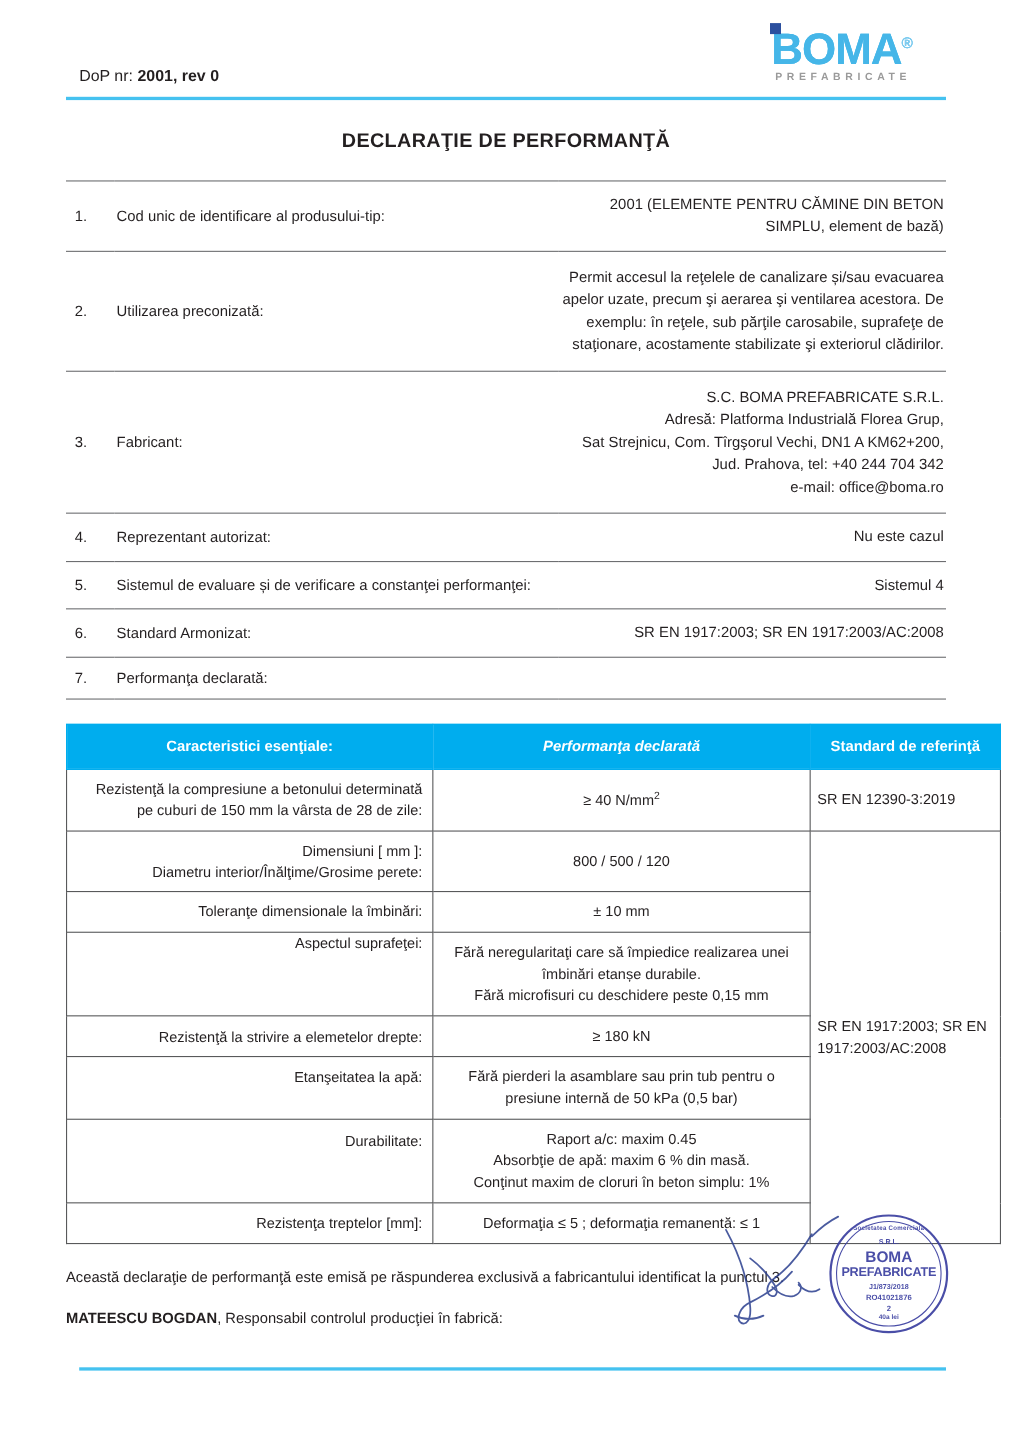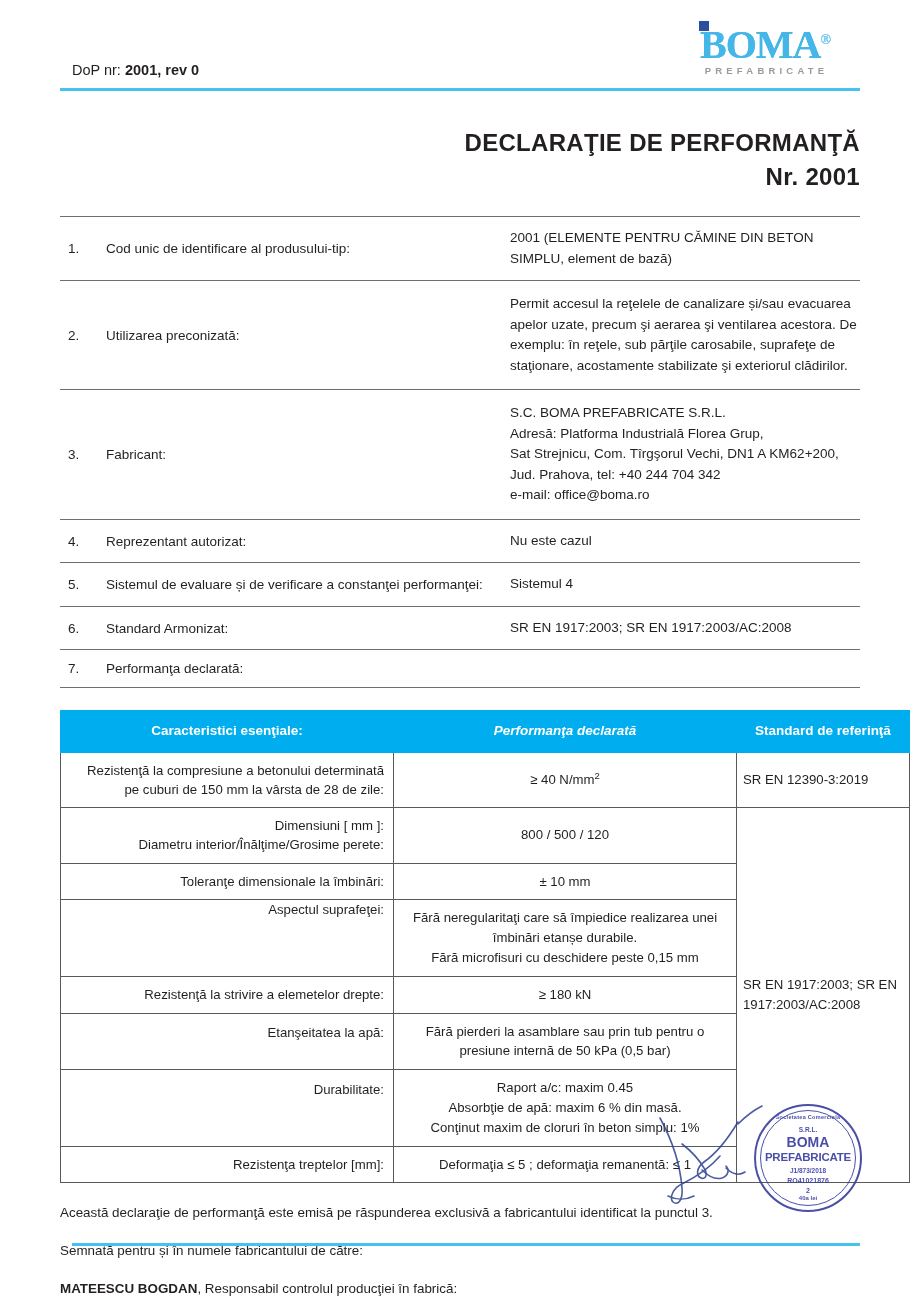"BOMA®" .logo-wordmark { font-family: Liberation Serif, serif -> Liberation Sans, sans-serif }
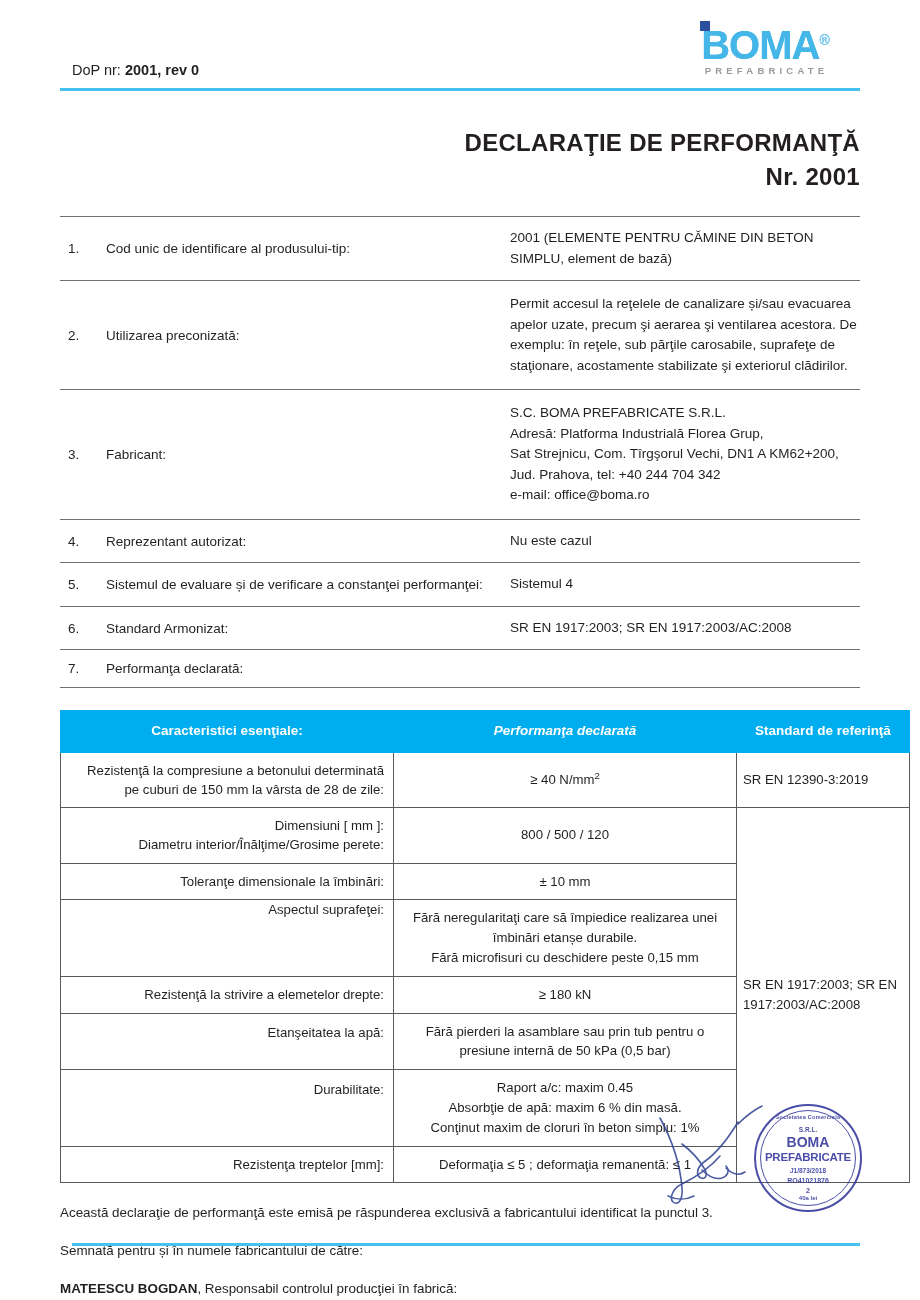"DECLARAŢIE DE PERFORMANŢĂ" .doc-title { font-size: 24px -> 18px; margin-top: 34px -> 24px; text-align: right -> center }
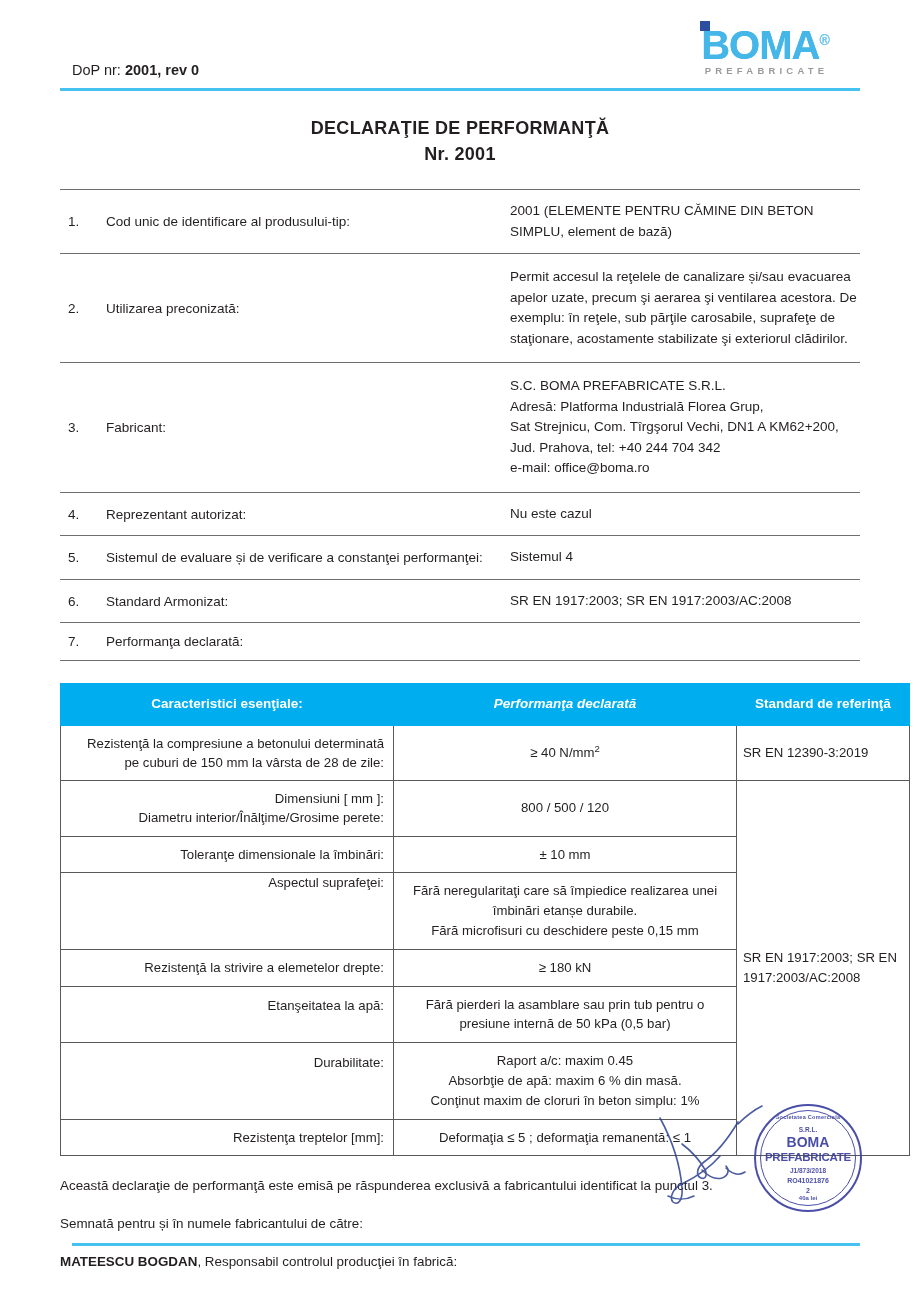"Nr. 2001" span.nr { html: <span>Nr. 2001</span> -> none }
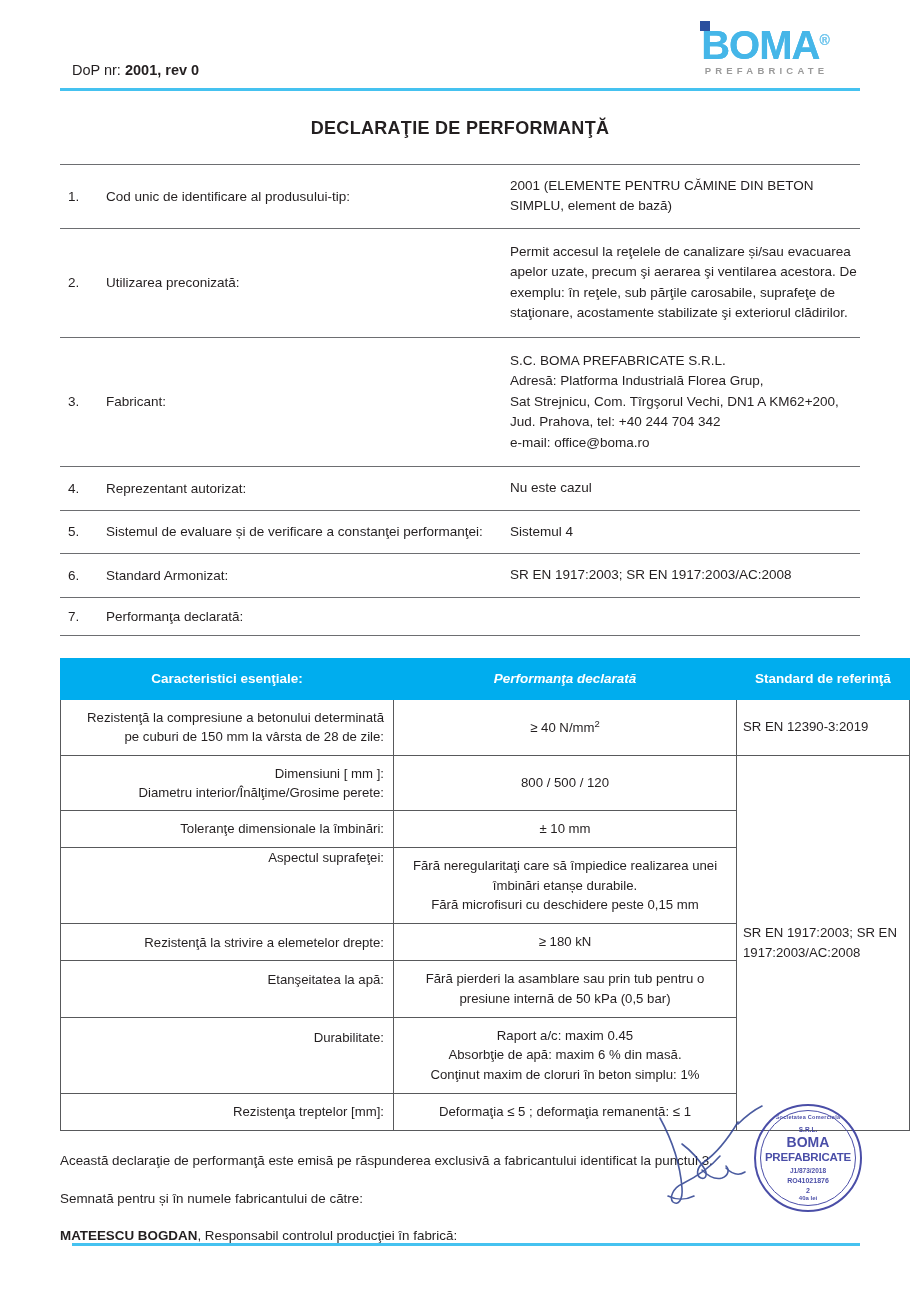"2001 (ELEMENTE PENTRU CĂMINE DIN" .col-value { text-align: left -> right }
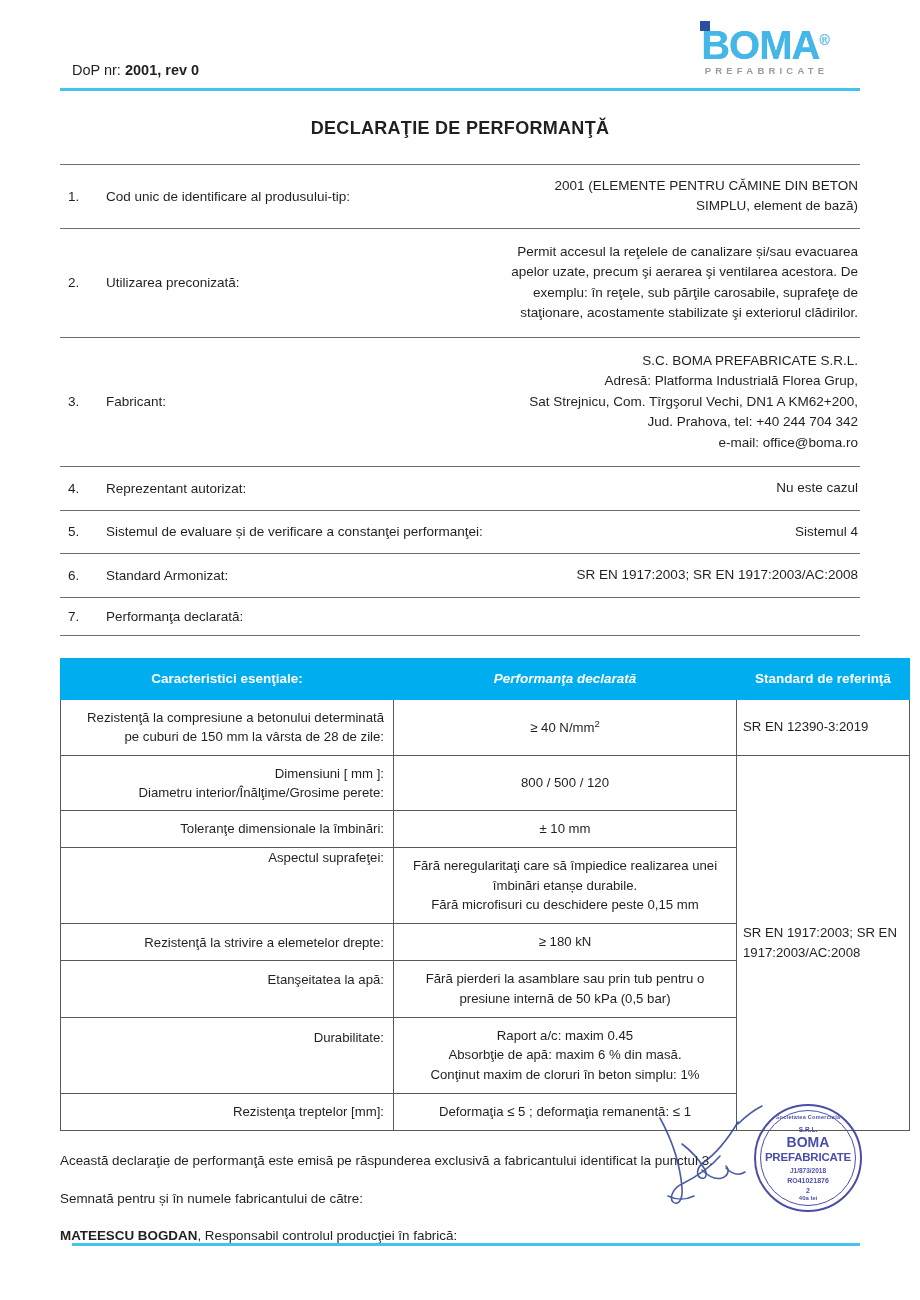"Semnată pentru și în numele" p { html: <p>Semnată pentru și în numele fabricantului de către:</p> -> none }
